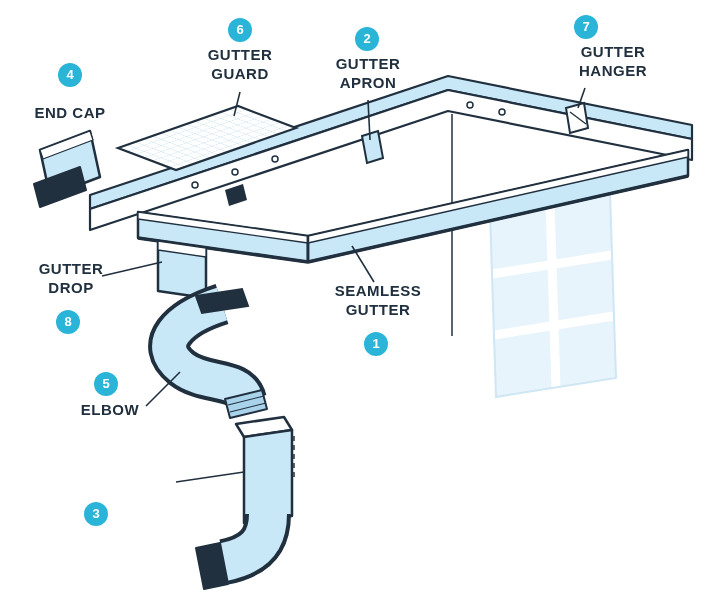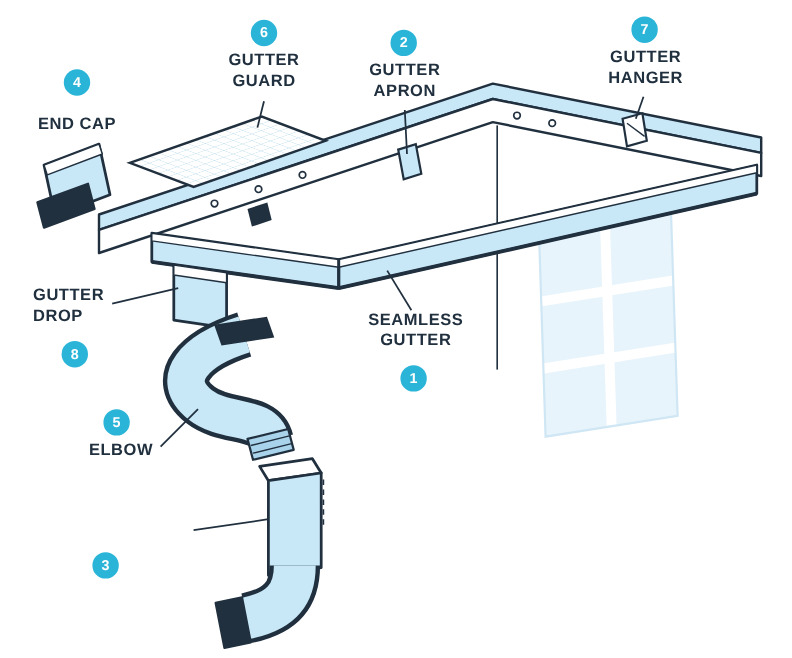"GUTTER HANGER" div.lbl { left: 538px -> 564px }
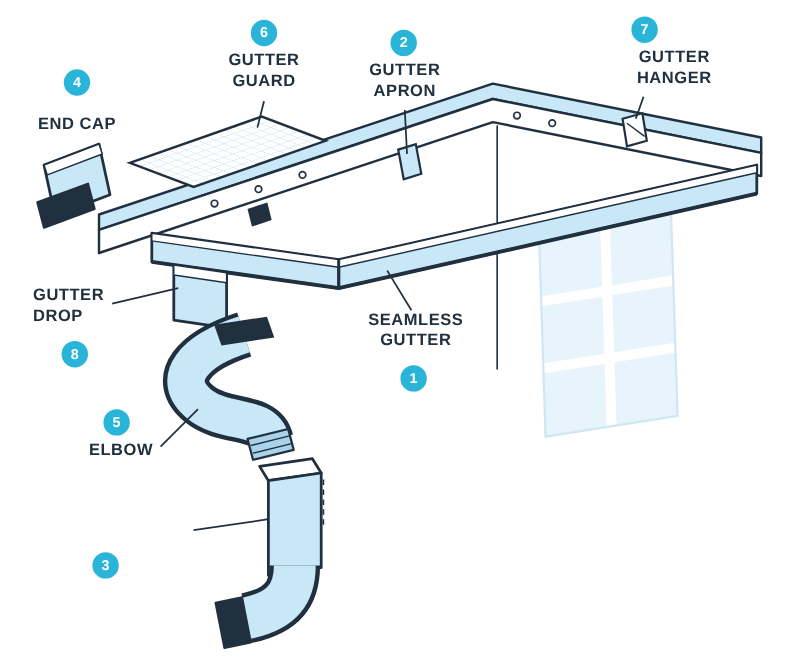"GUTTER DROP" .lbl.left { text-align: left -> center }
